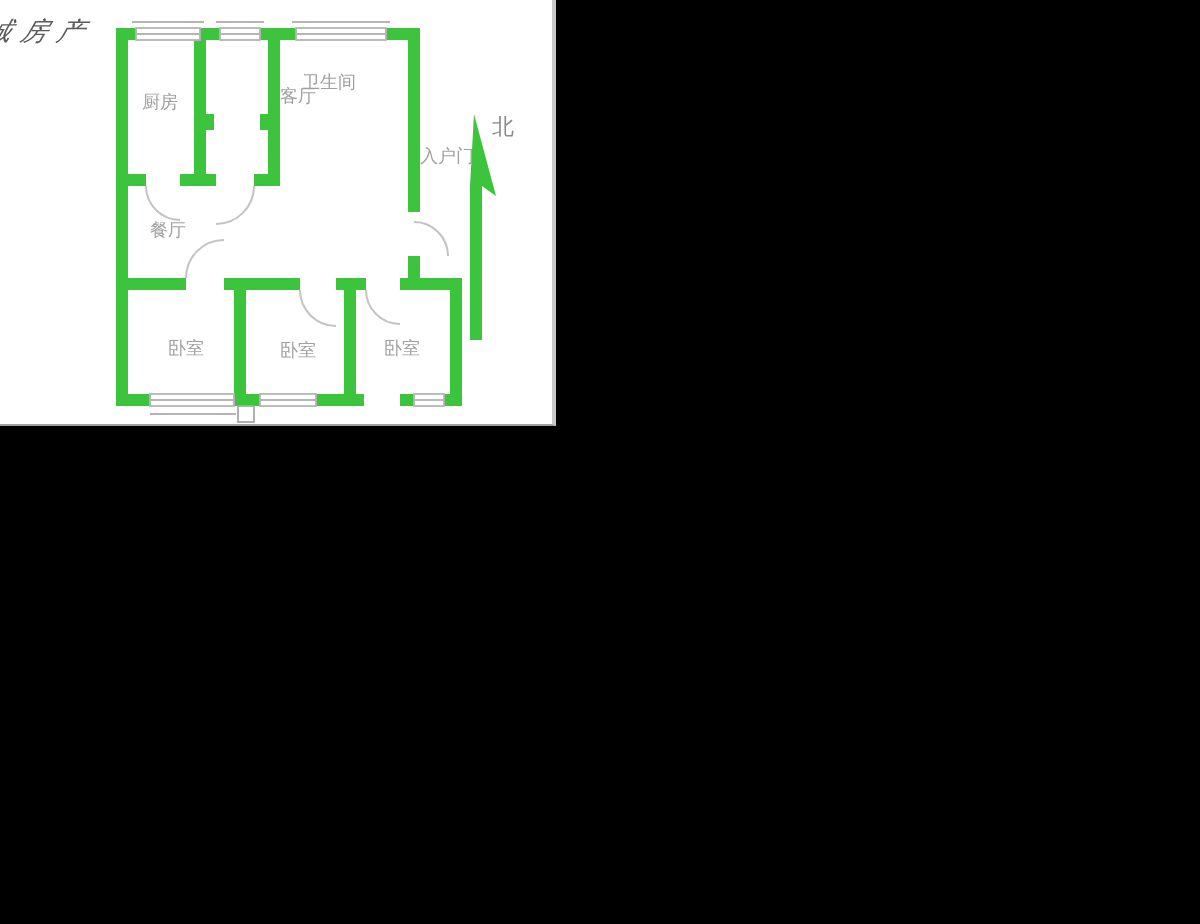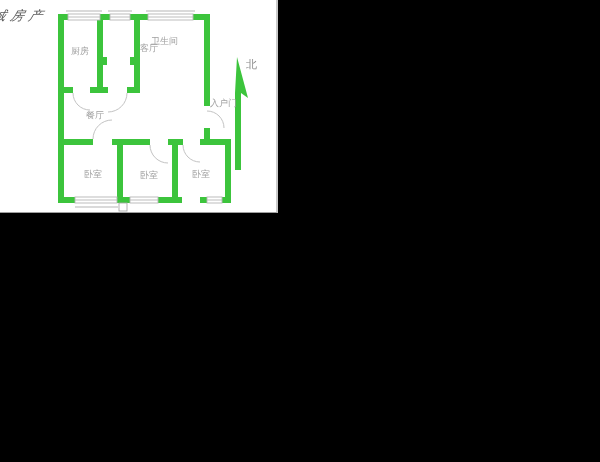"入户门" div.lbl { font-family: Liberation Mono, monospace -> none; top: 99px -> 73px }
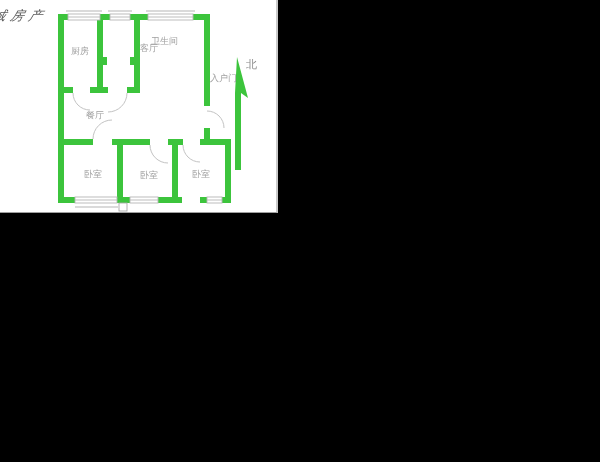"餐厅" div.lbl { left: 86px -> 75px }
